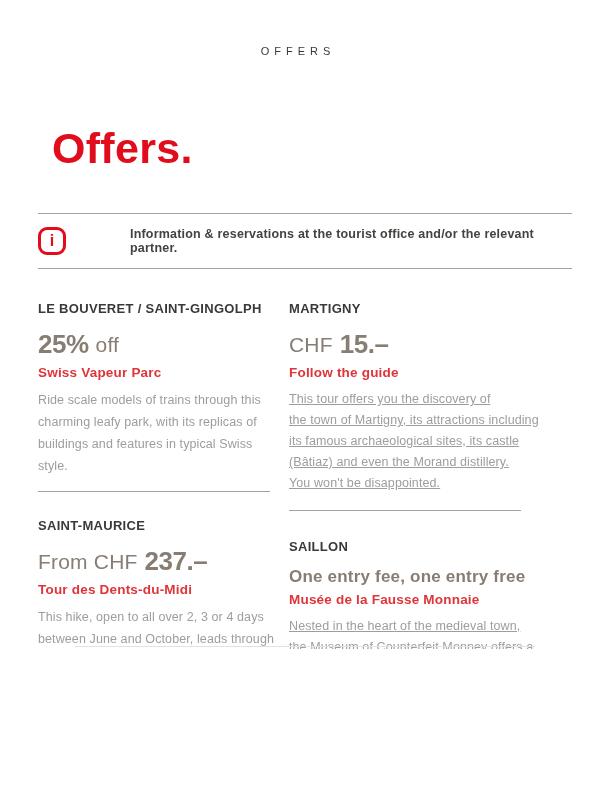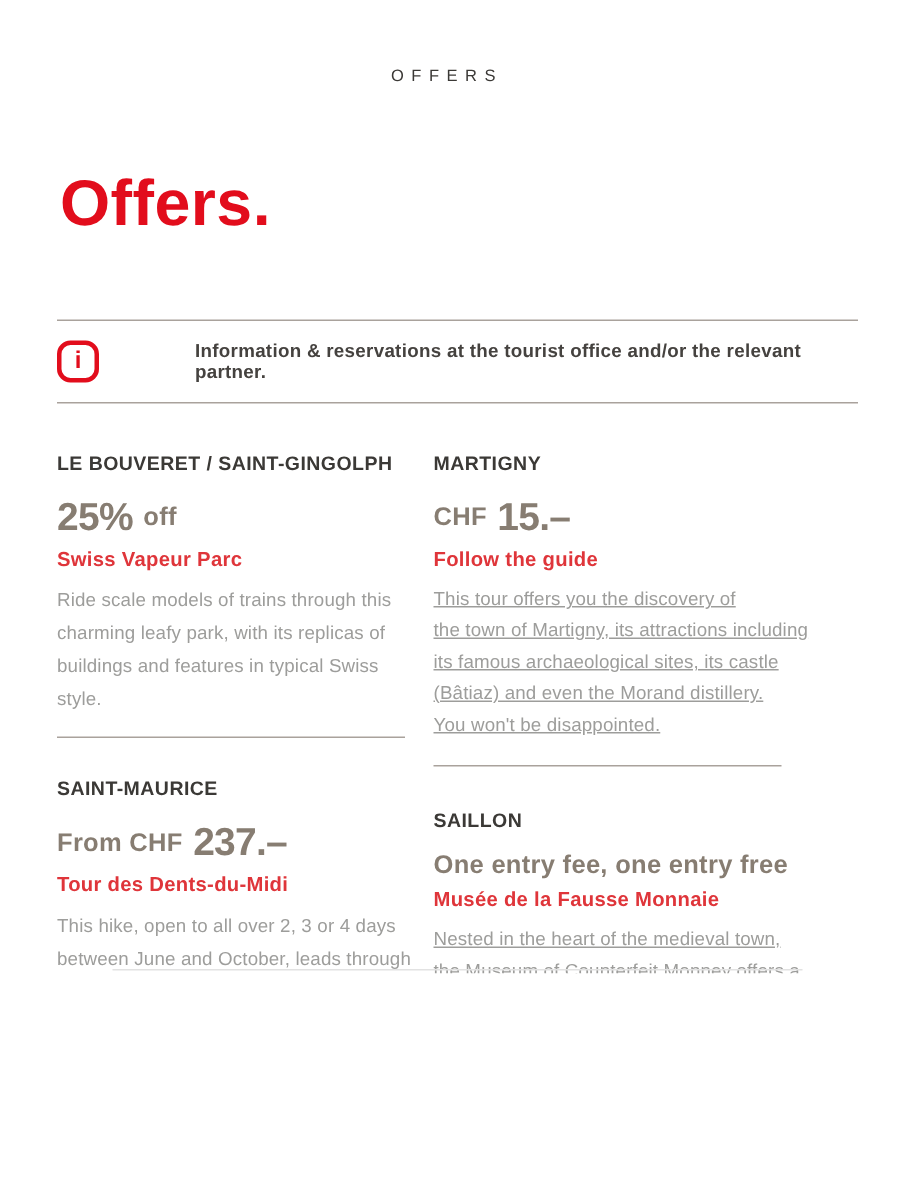"Offers." .title { margin: 4px -> 16px }
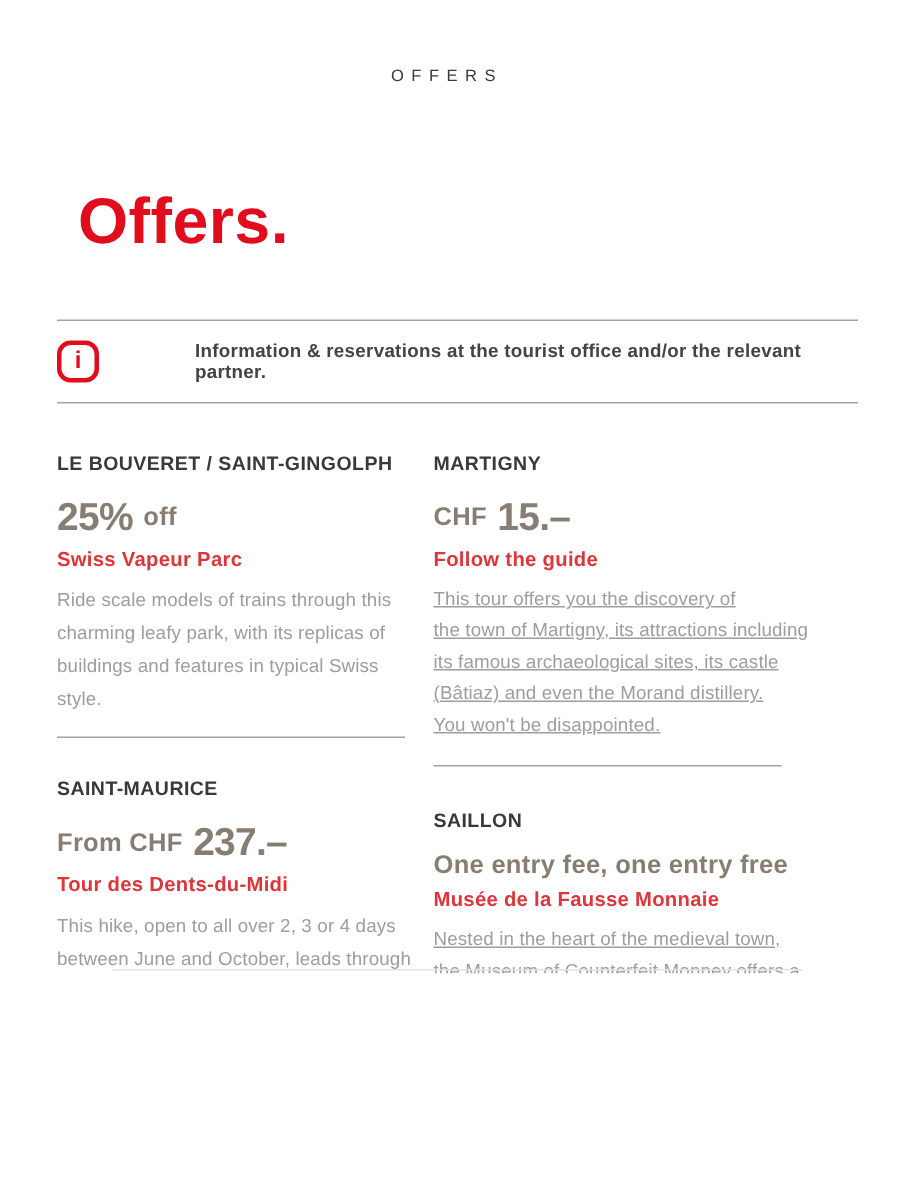"off" .price-small { font-size: 17px -> 21px; font-weight: 700 -> 400 }
